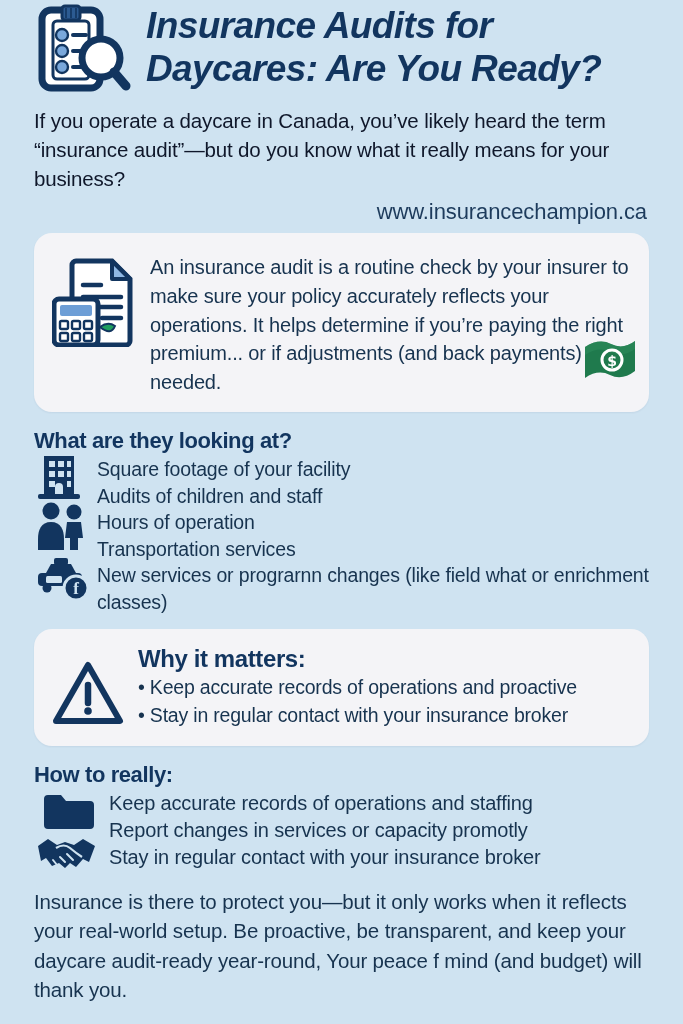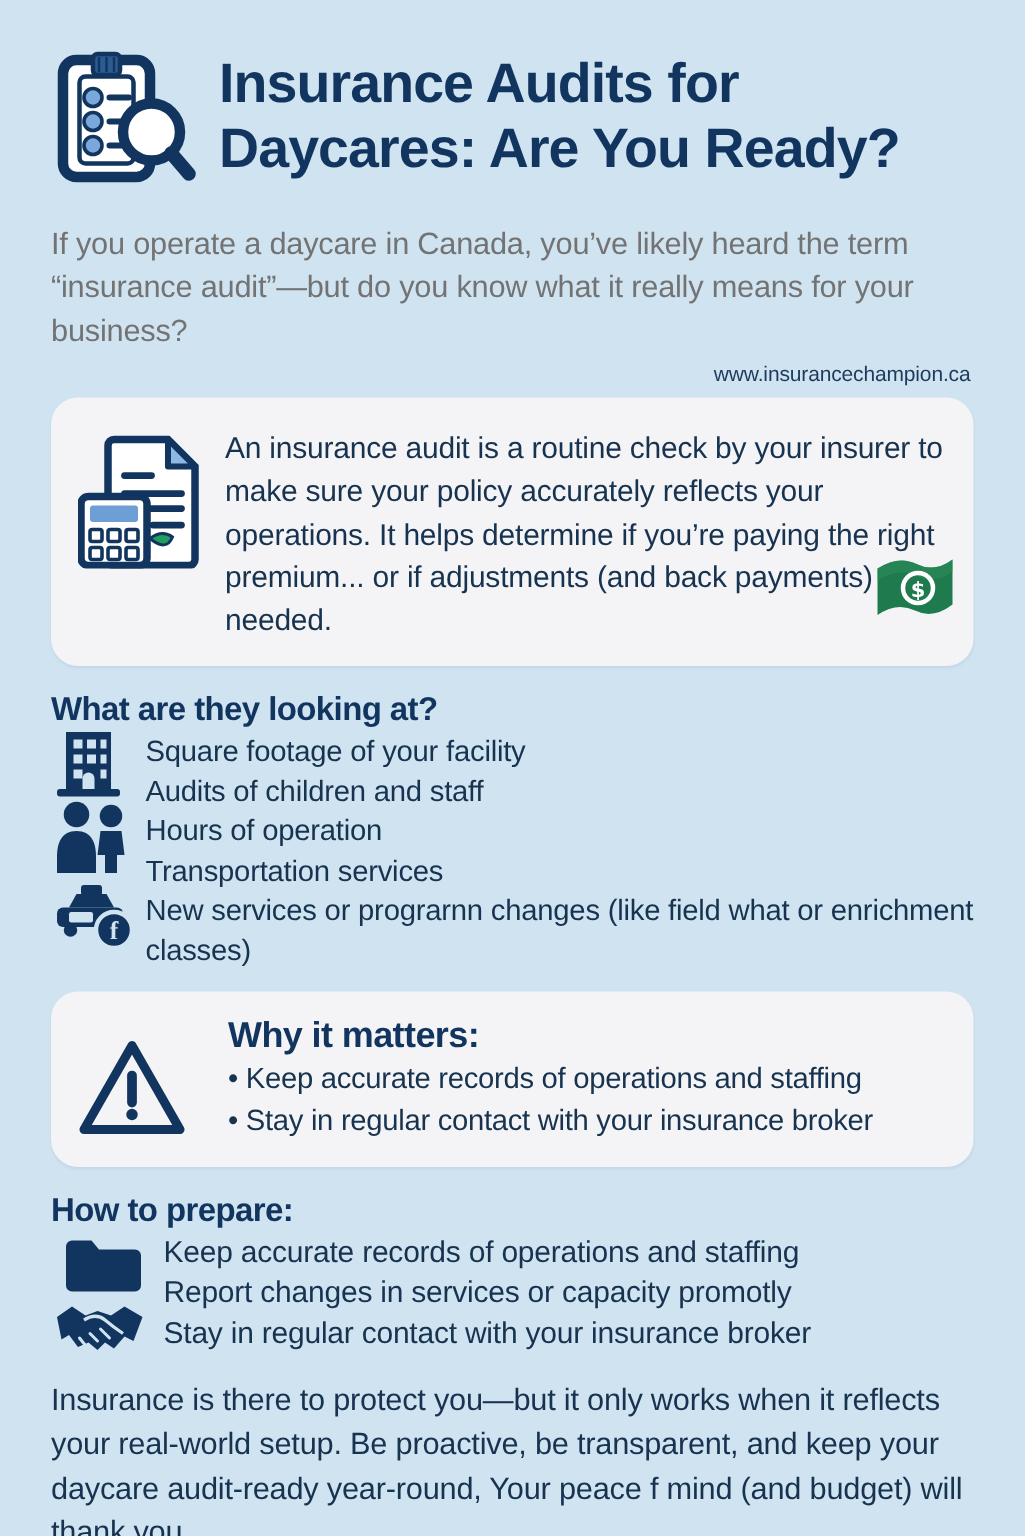"Insurance Audits for" .header { font-style: none -> italic; padding-top: 30px -> none }
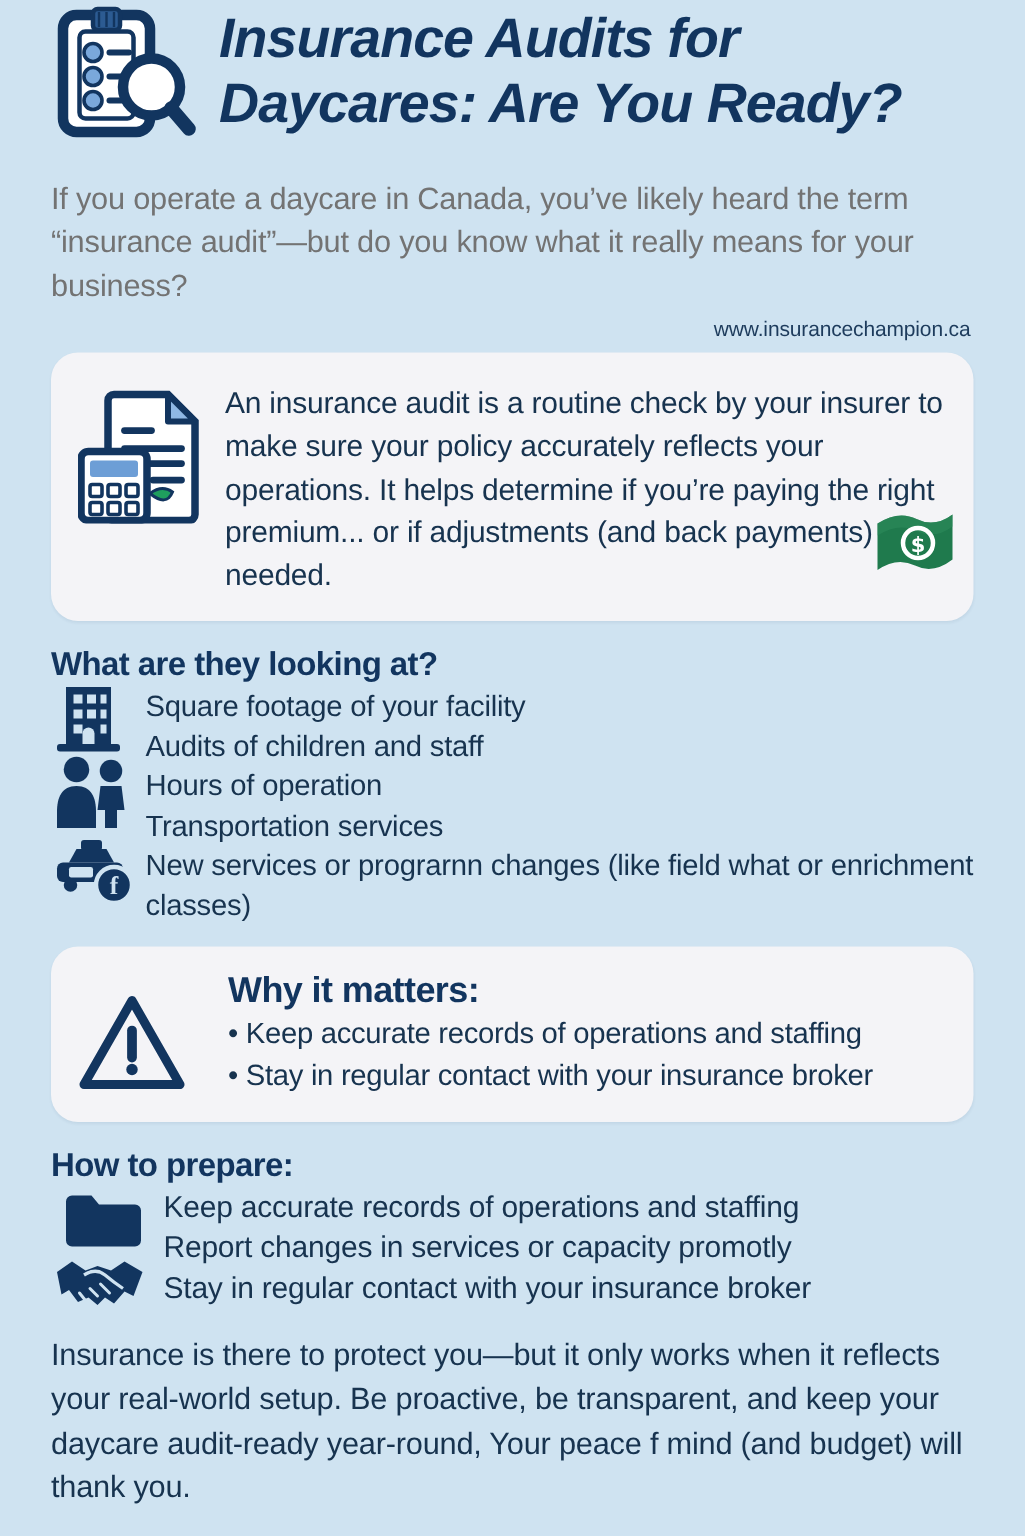"If you operate a daycare" .intro { color: #737373 -> #0f172a; margin-top: 22px -> 10px }
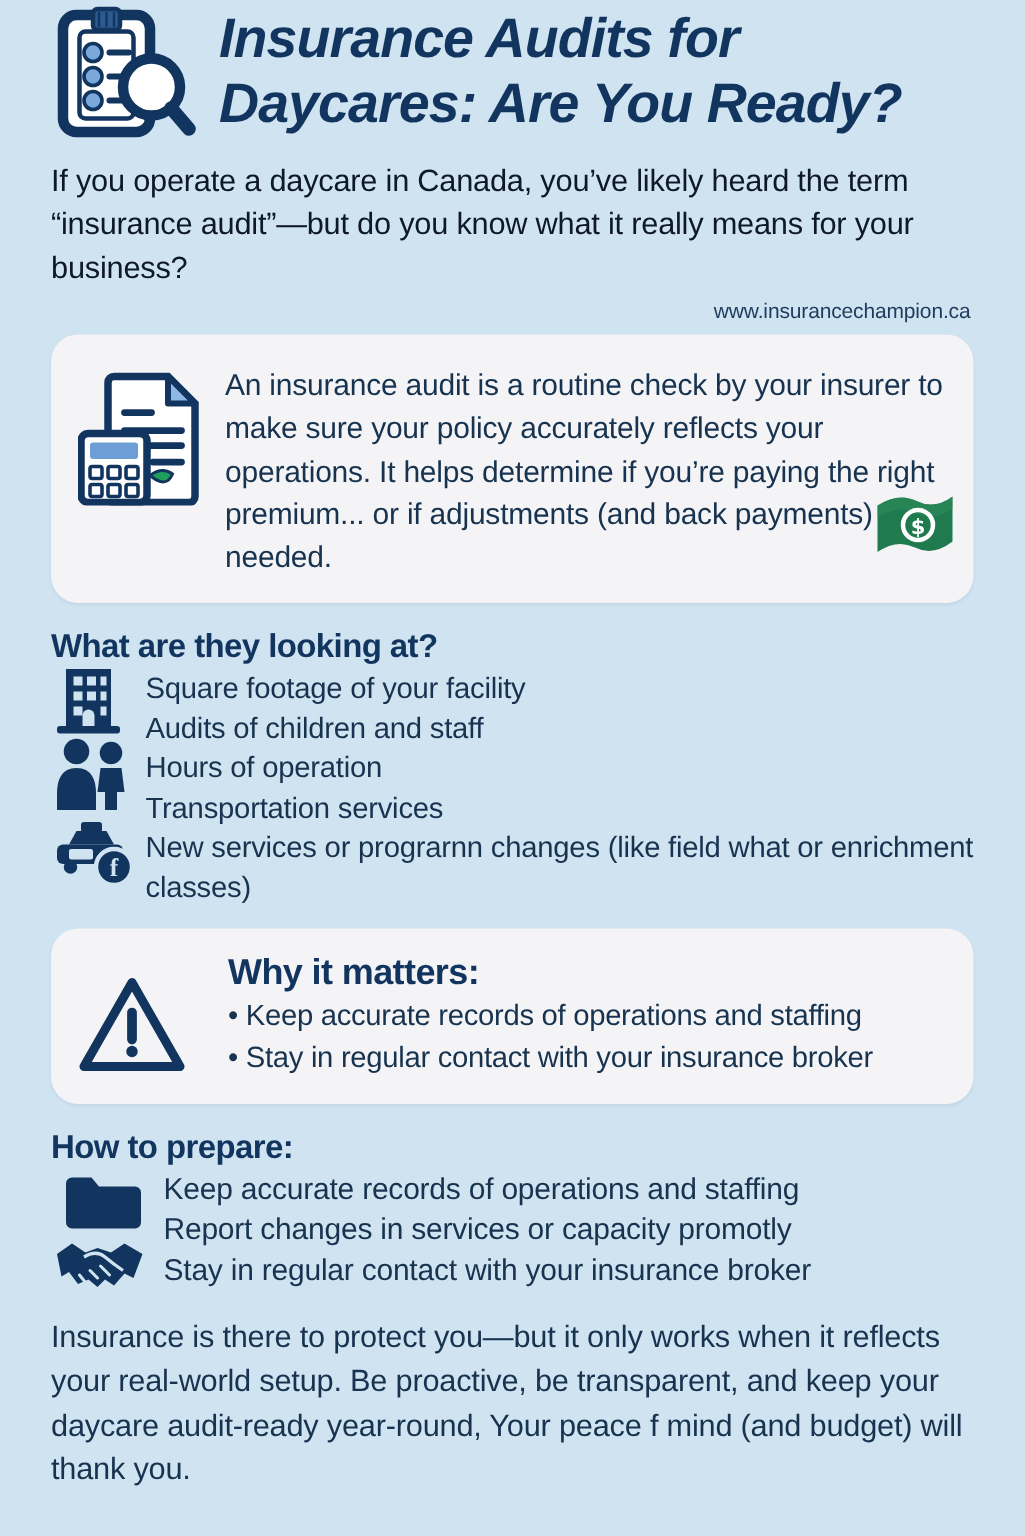"www.insurancechampion.ca" .site-url { font-size: 14px -> 22px }
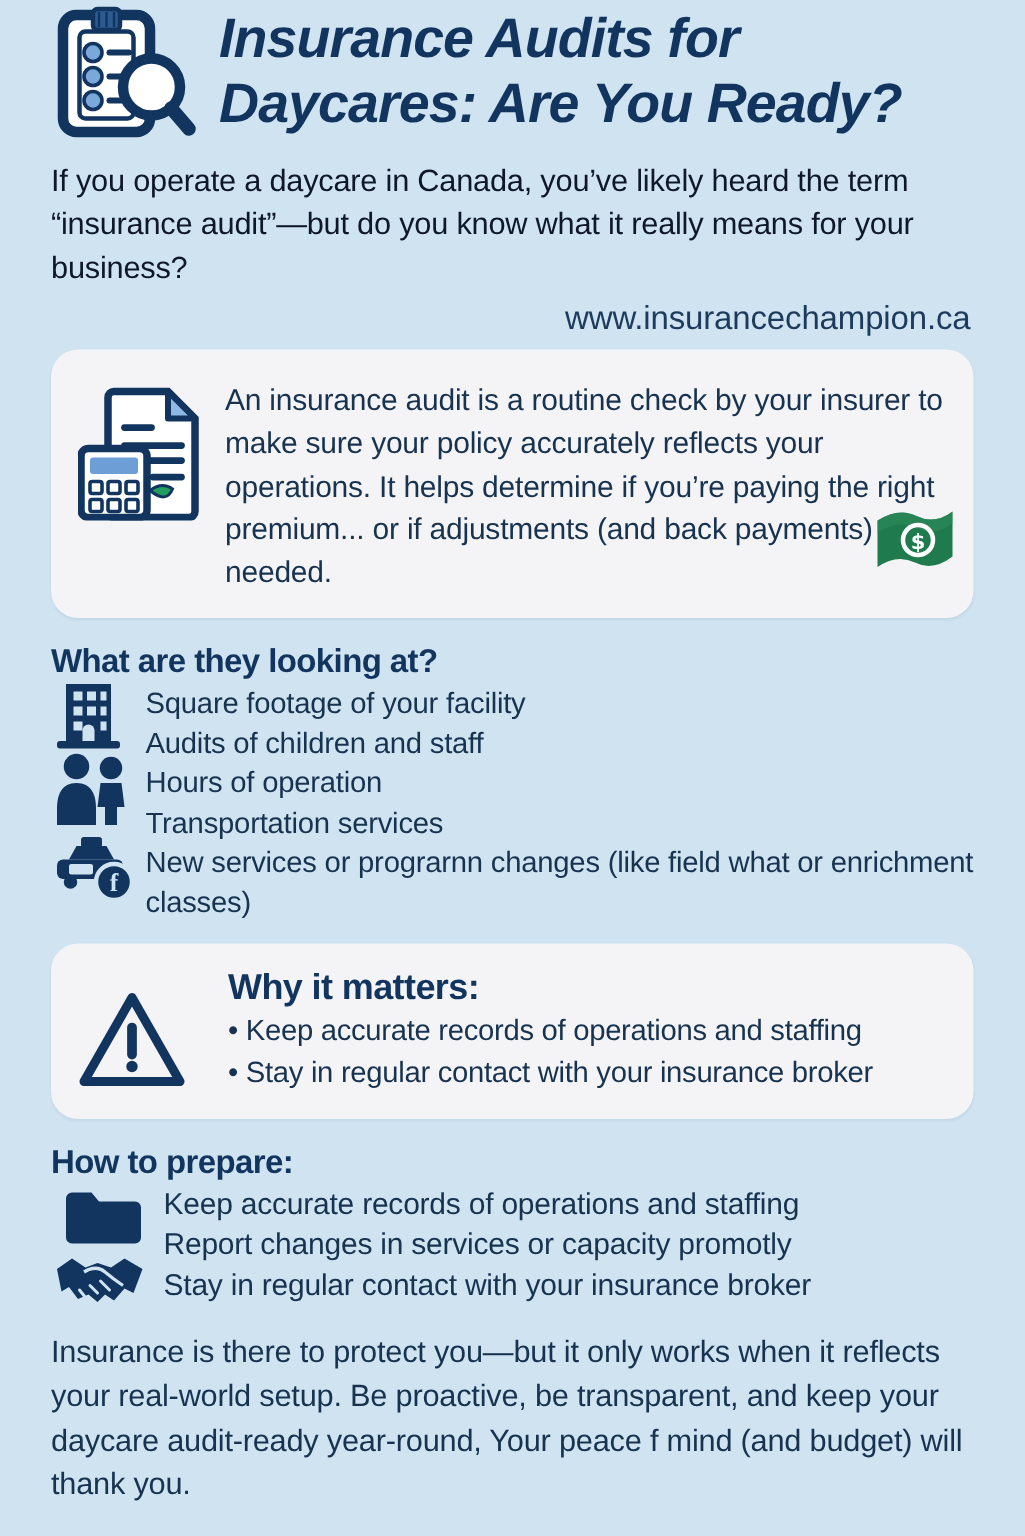"Why it matters:" .card-why { gap: 28px -> 14px }
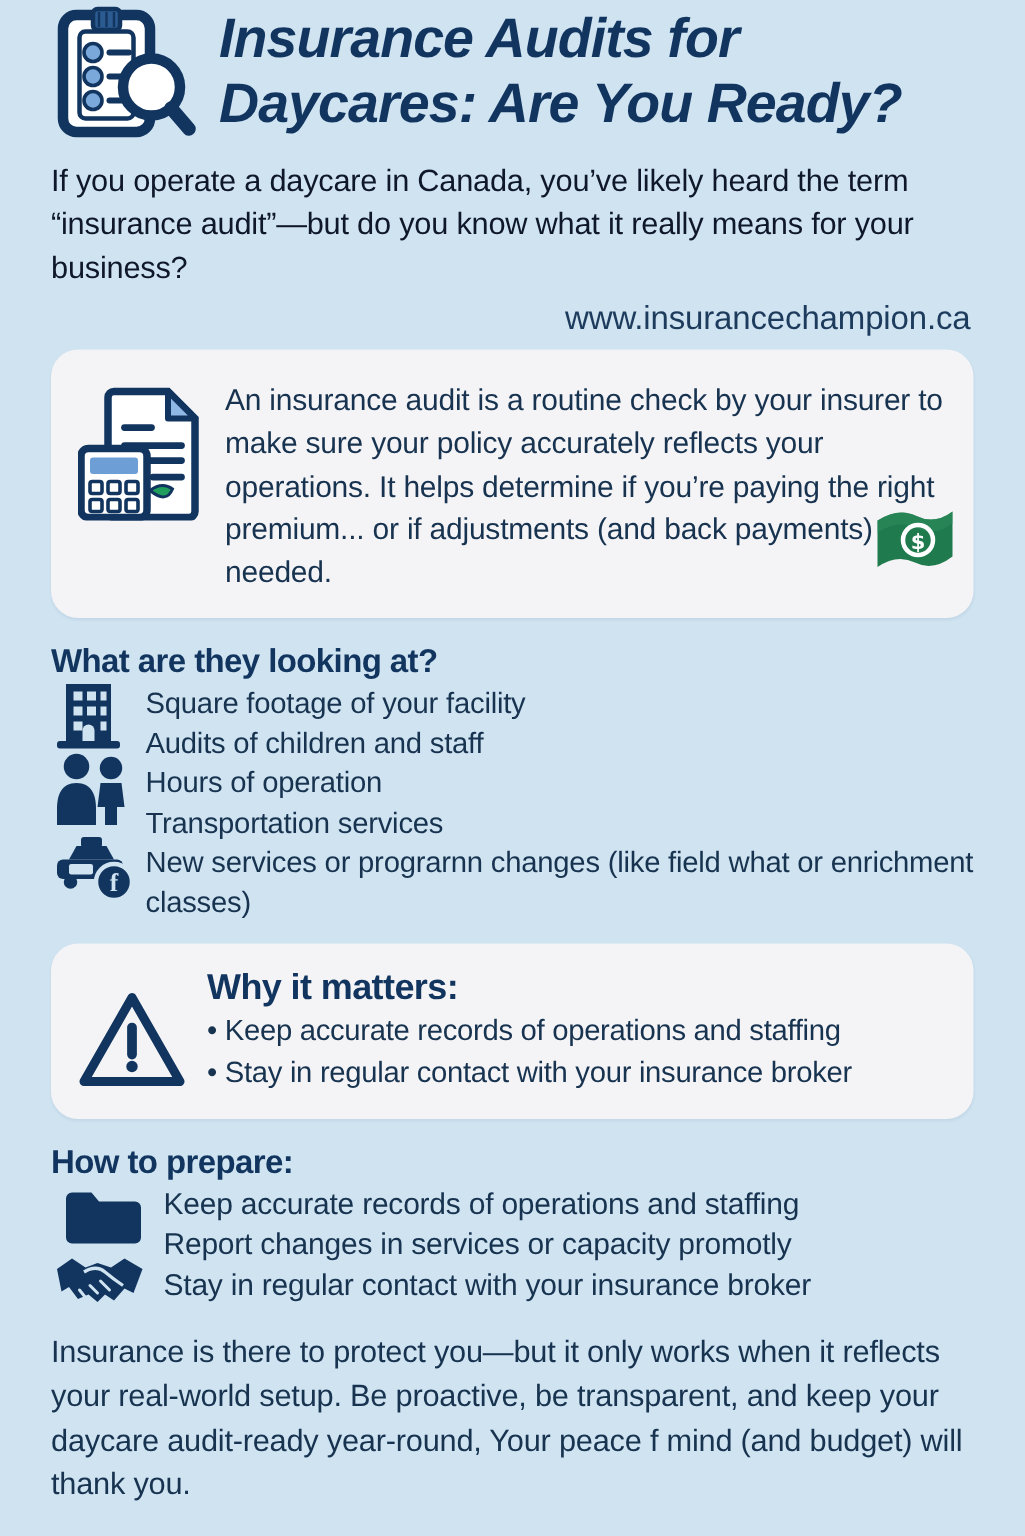"• Keep accurate records of" div.li { text: staffing -> proactive }
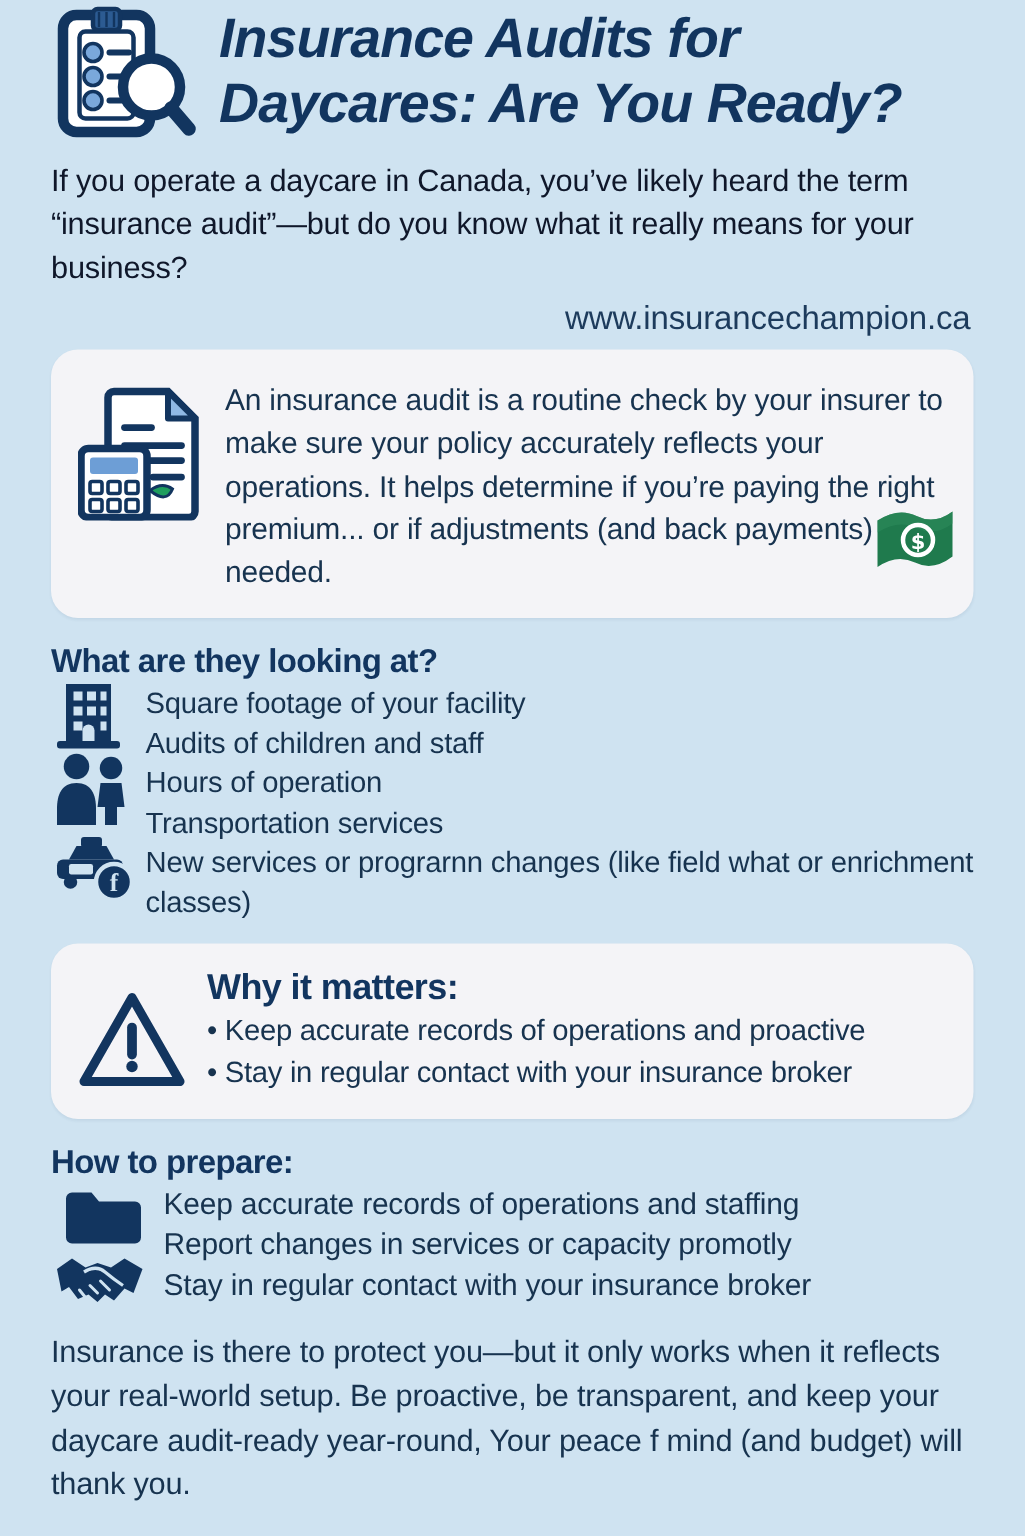"How to prepare:" div.section-heading { text: prepare -> really }
